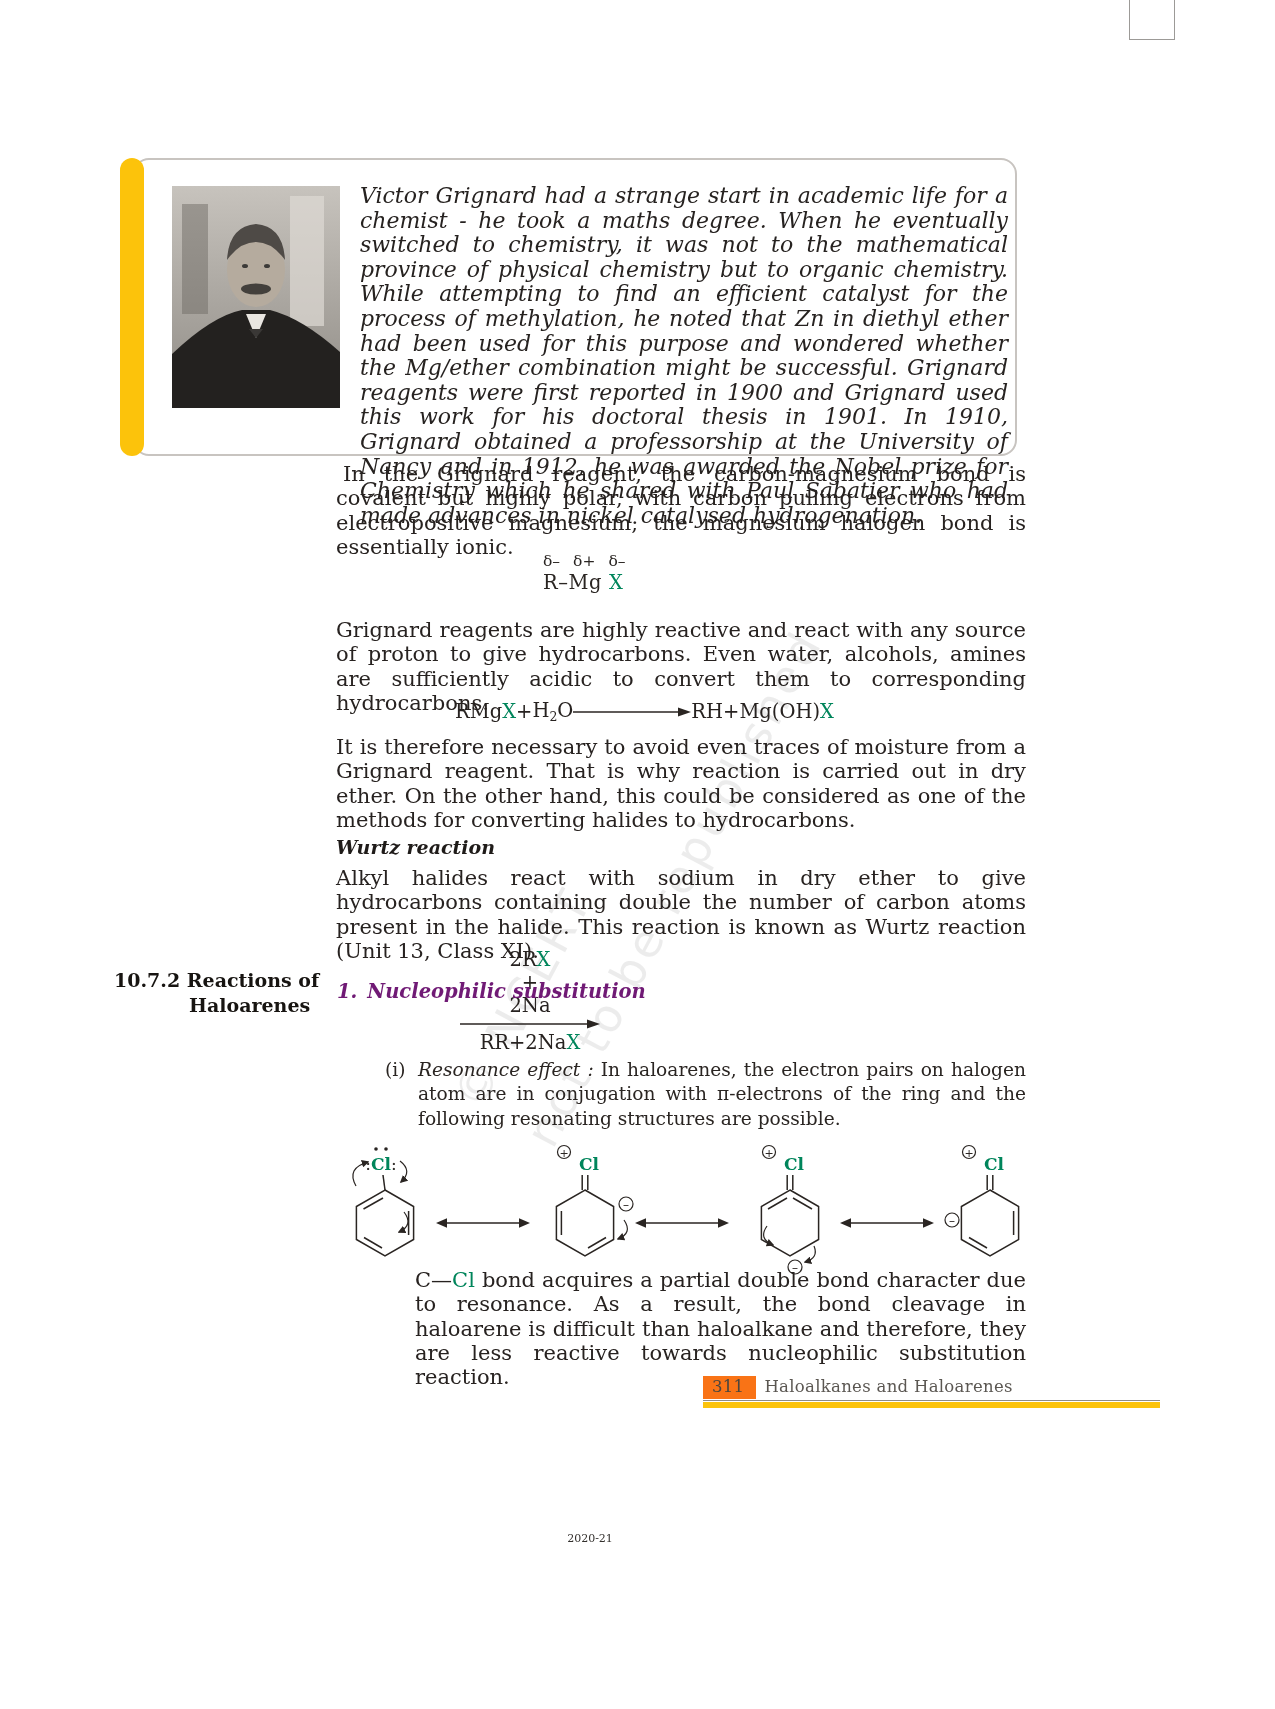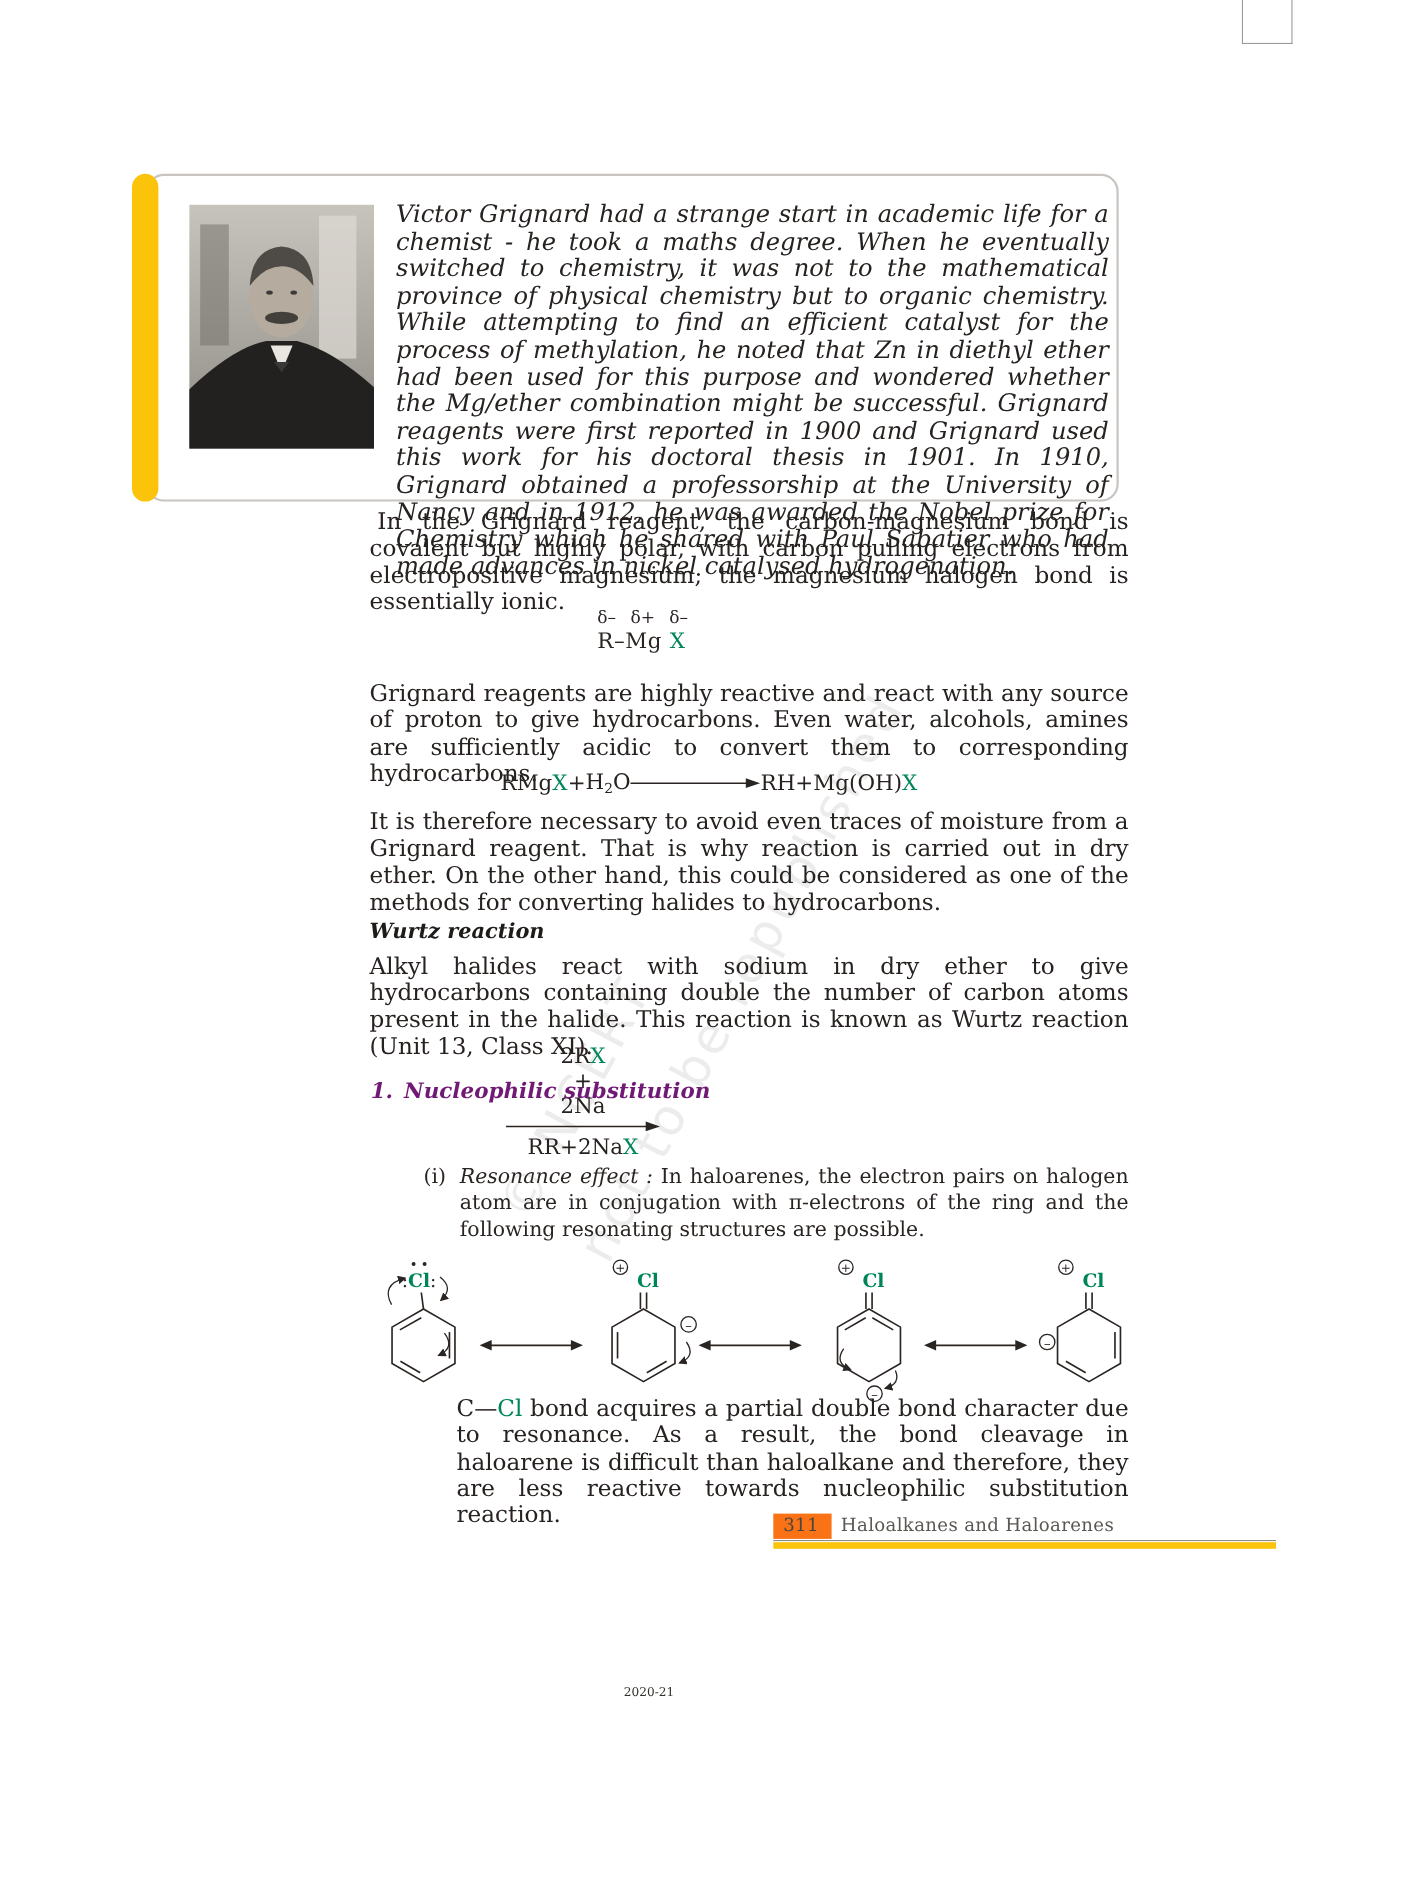"10.7.2 Reactions of" div.margin-heading { html: none -> <div> <div><span>10.7.2</span> <span>Reactions of</span></div> <div>Haloarenes</div> </div> }
